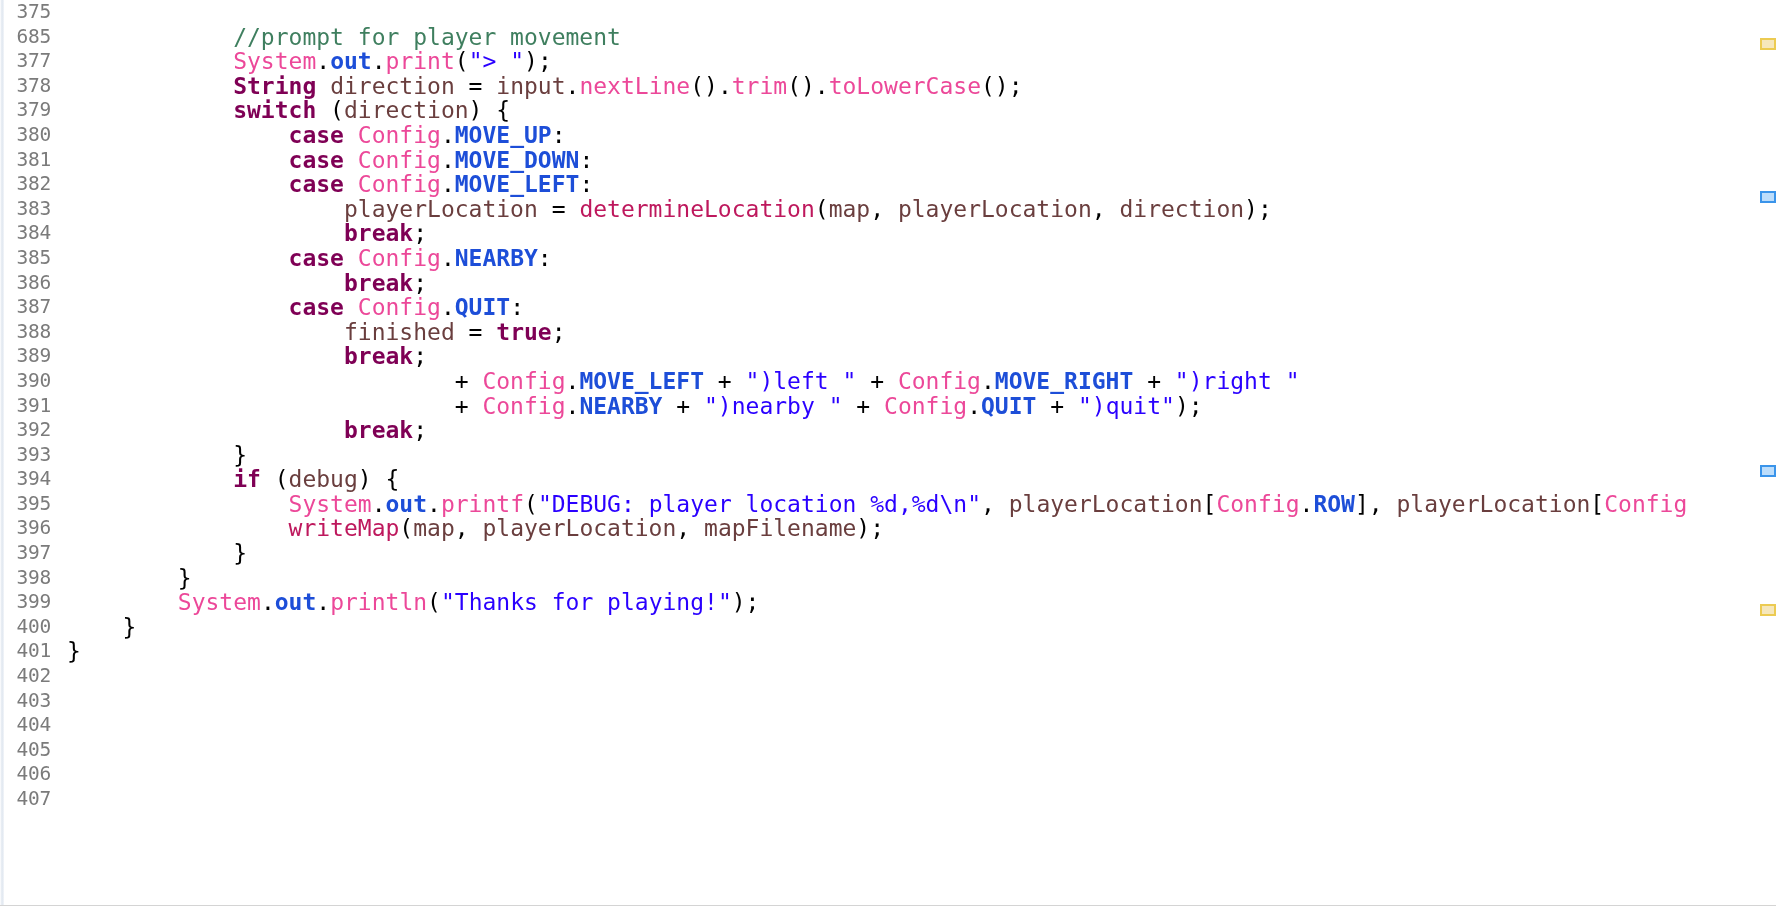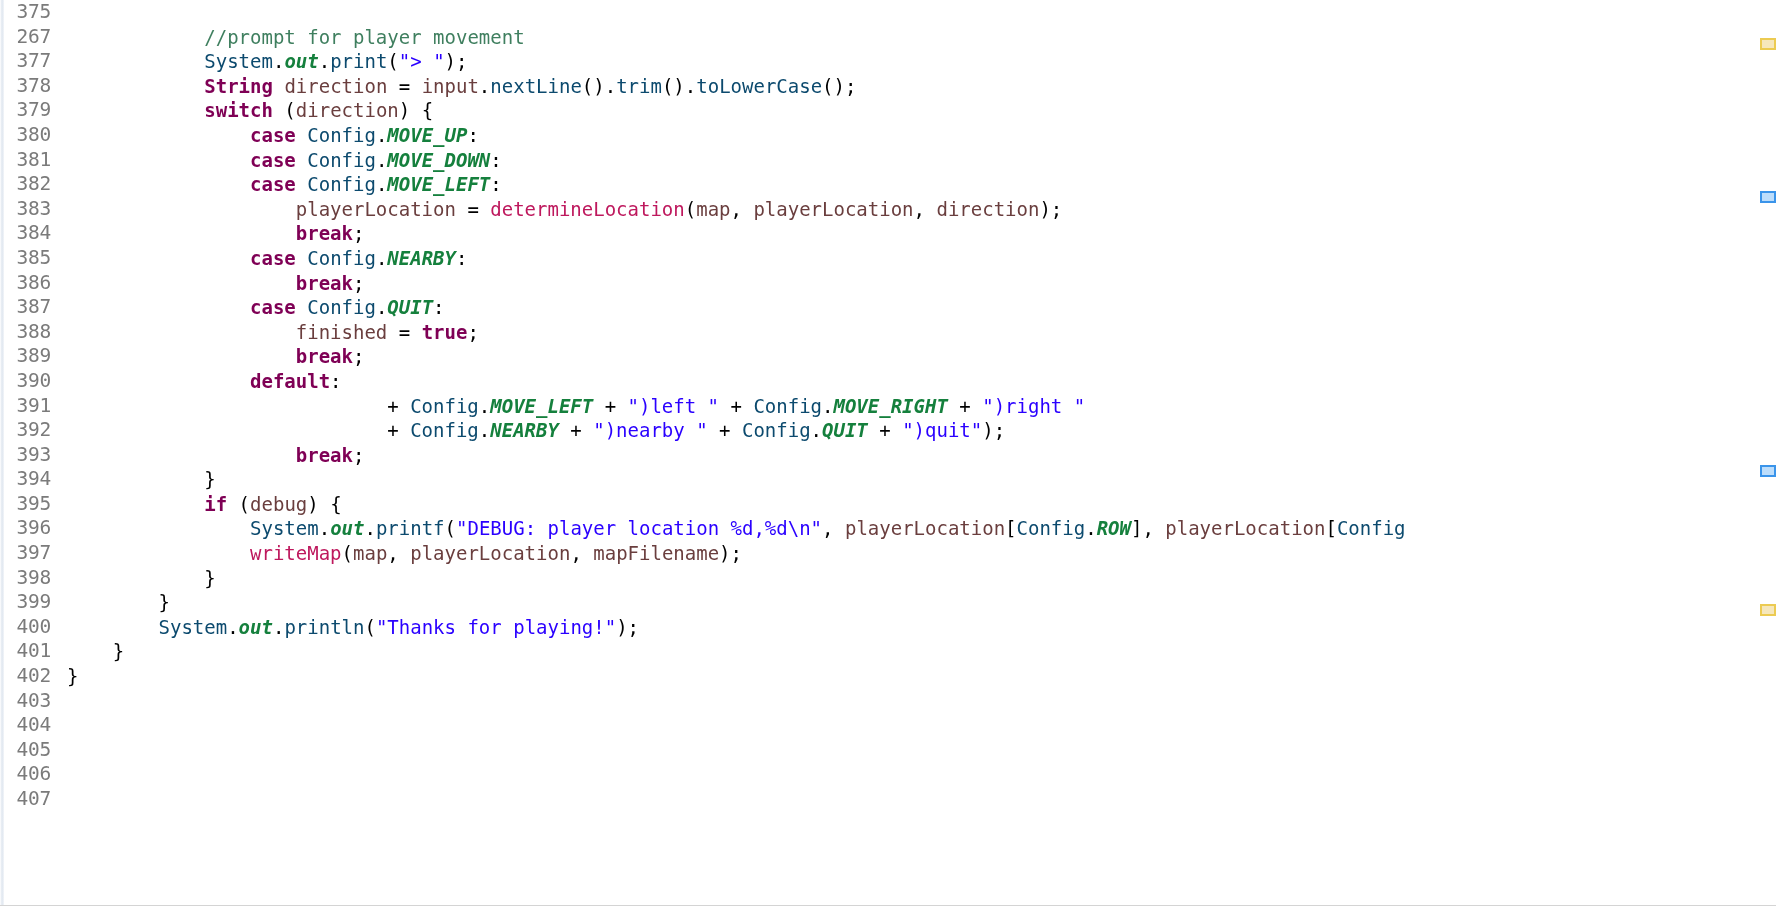"267" div.ln { text: 267 -> 685 }
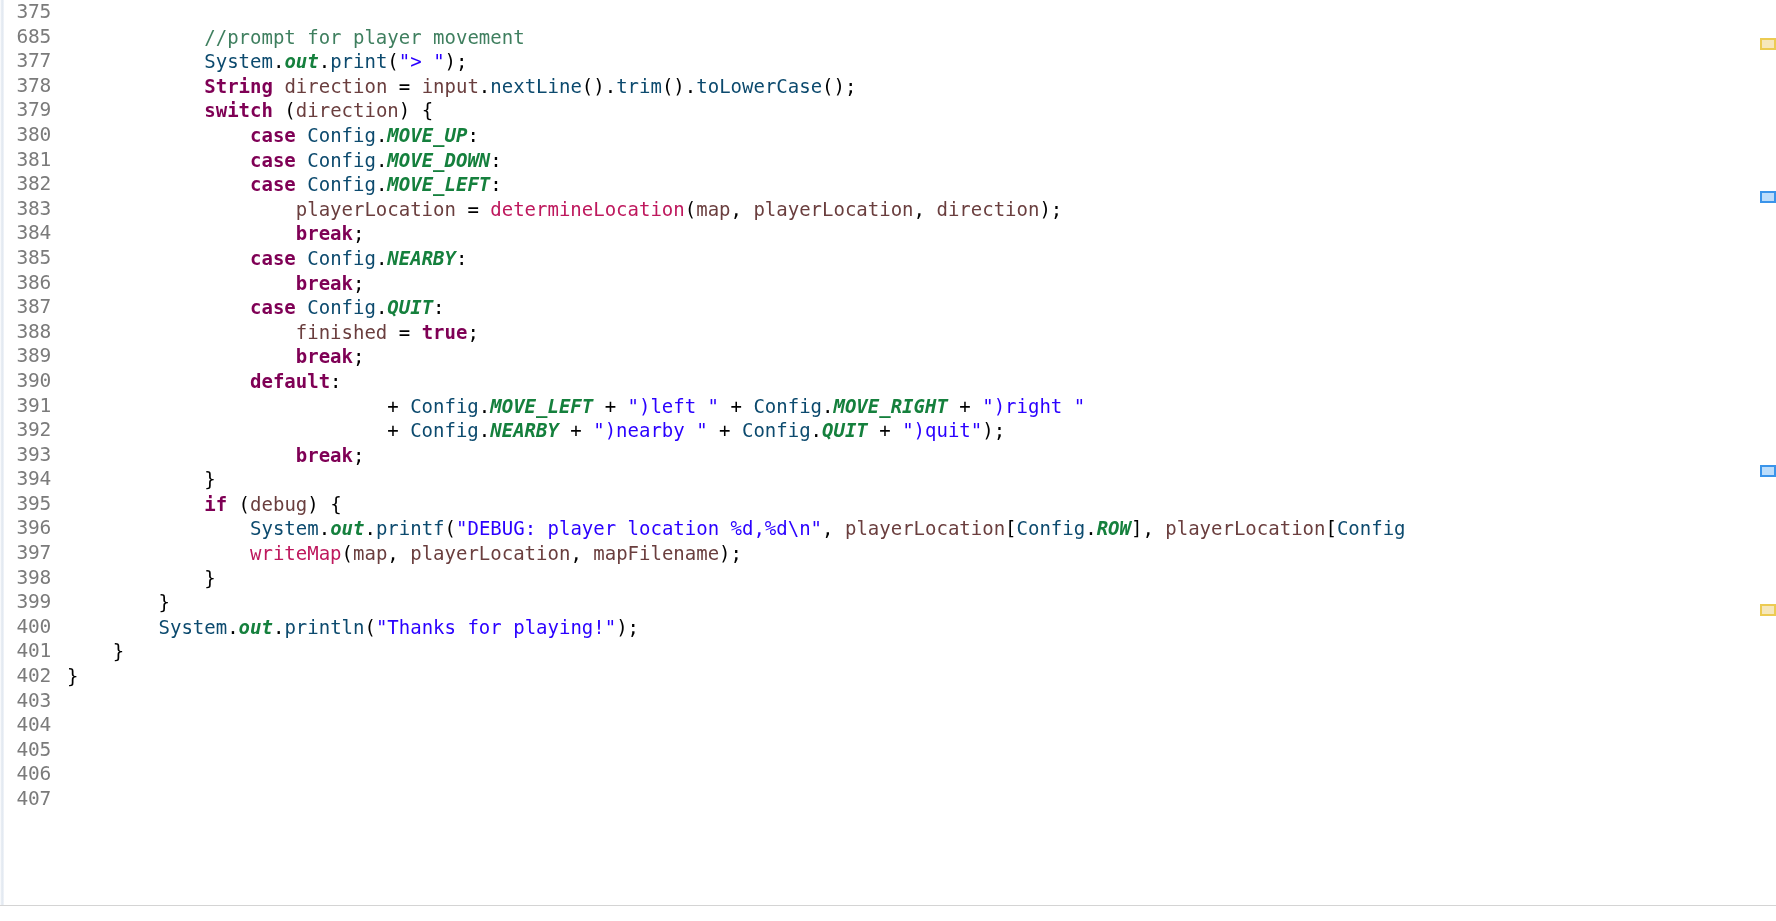"//prompt for player movement" .code-line { font-size: 19px -> 23px }
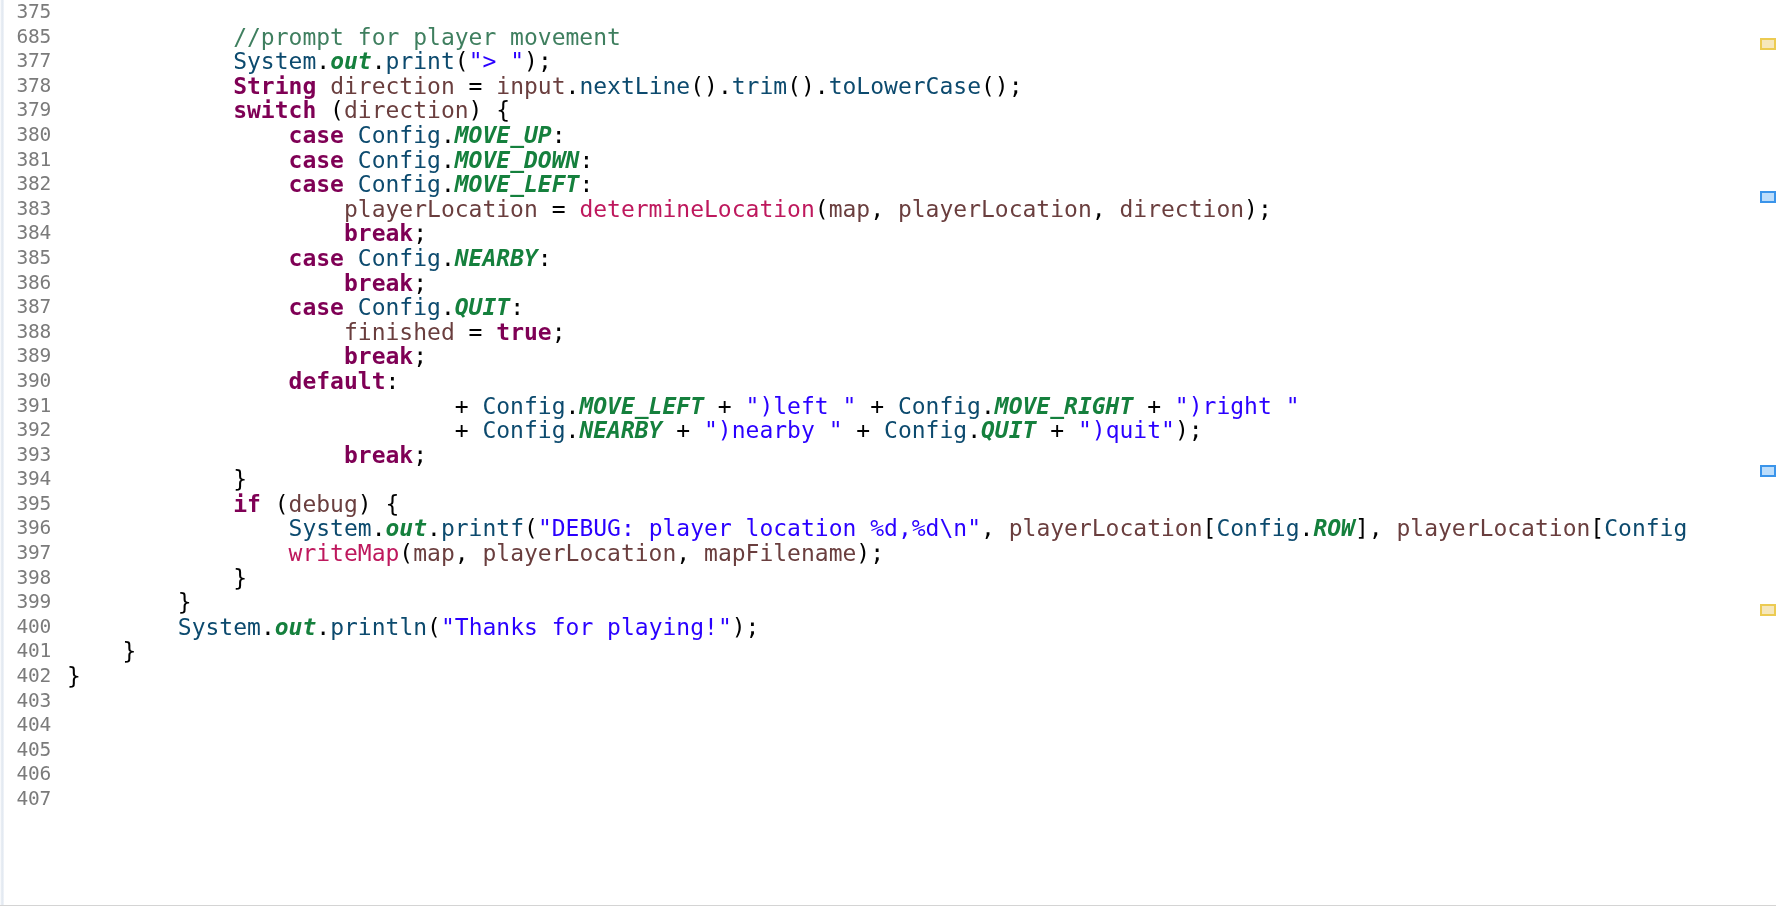"System" .t-plain { color: #0c4a6e -> #ec4899 }
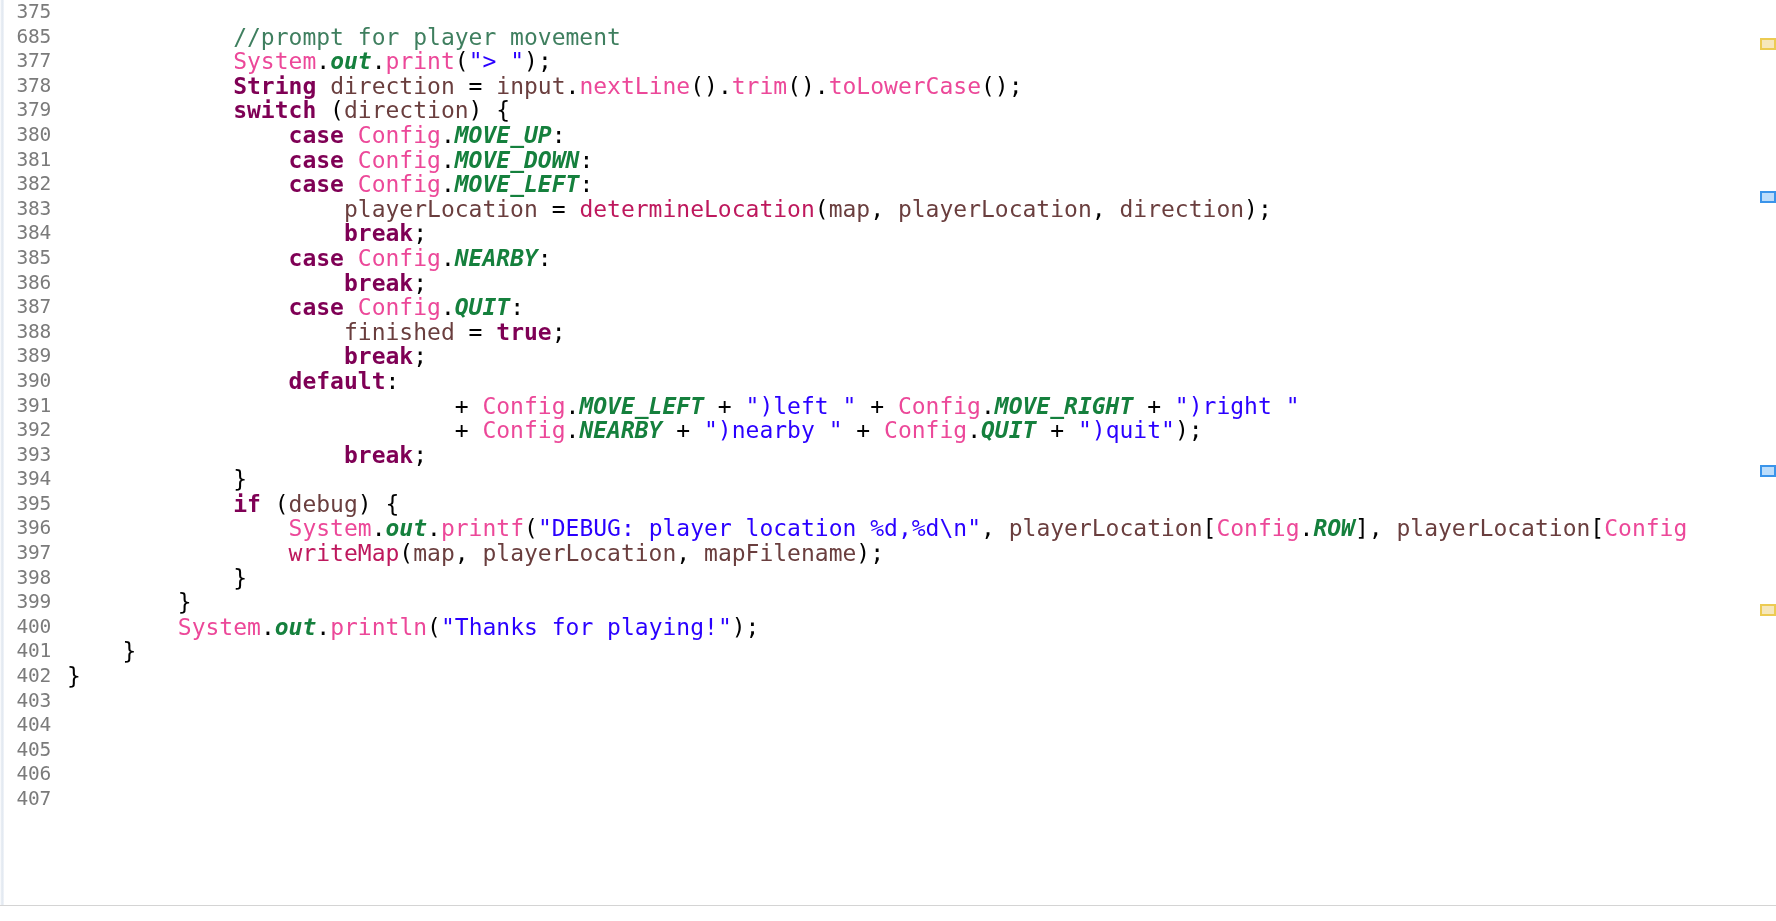"out" .t-static { color: #15803d -> #1d4ed8; font-style: italic -> none }
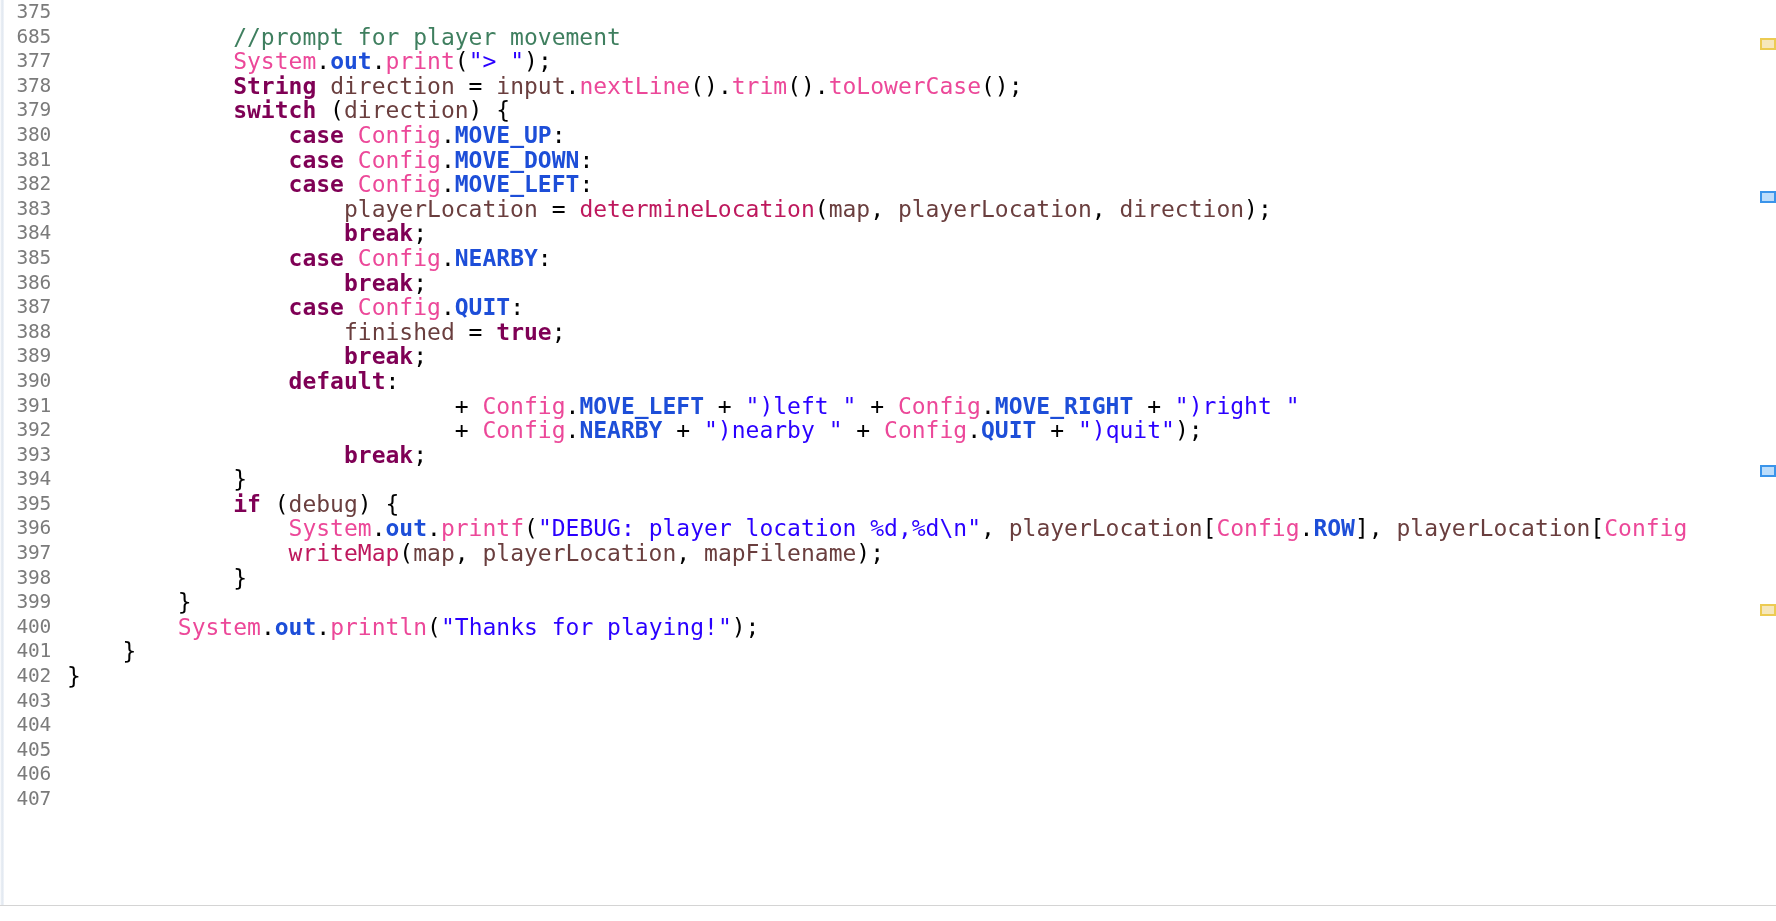"default:" div.code-line { html: <div> <span>default</span>:</div> -> none }
